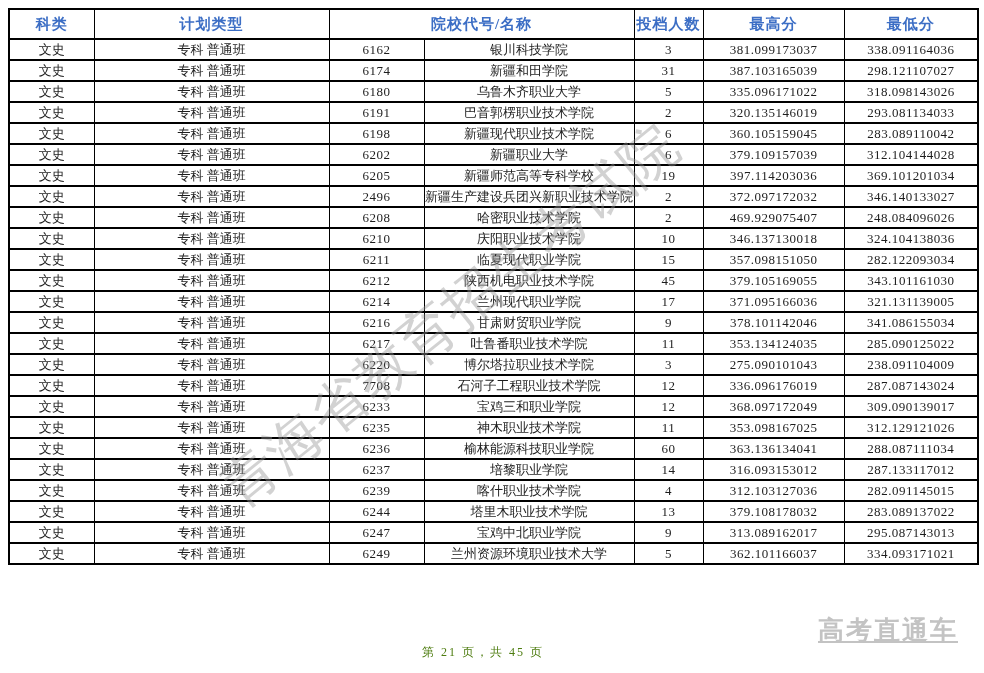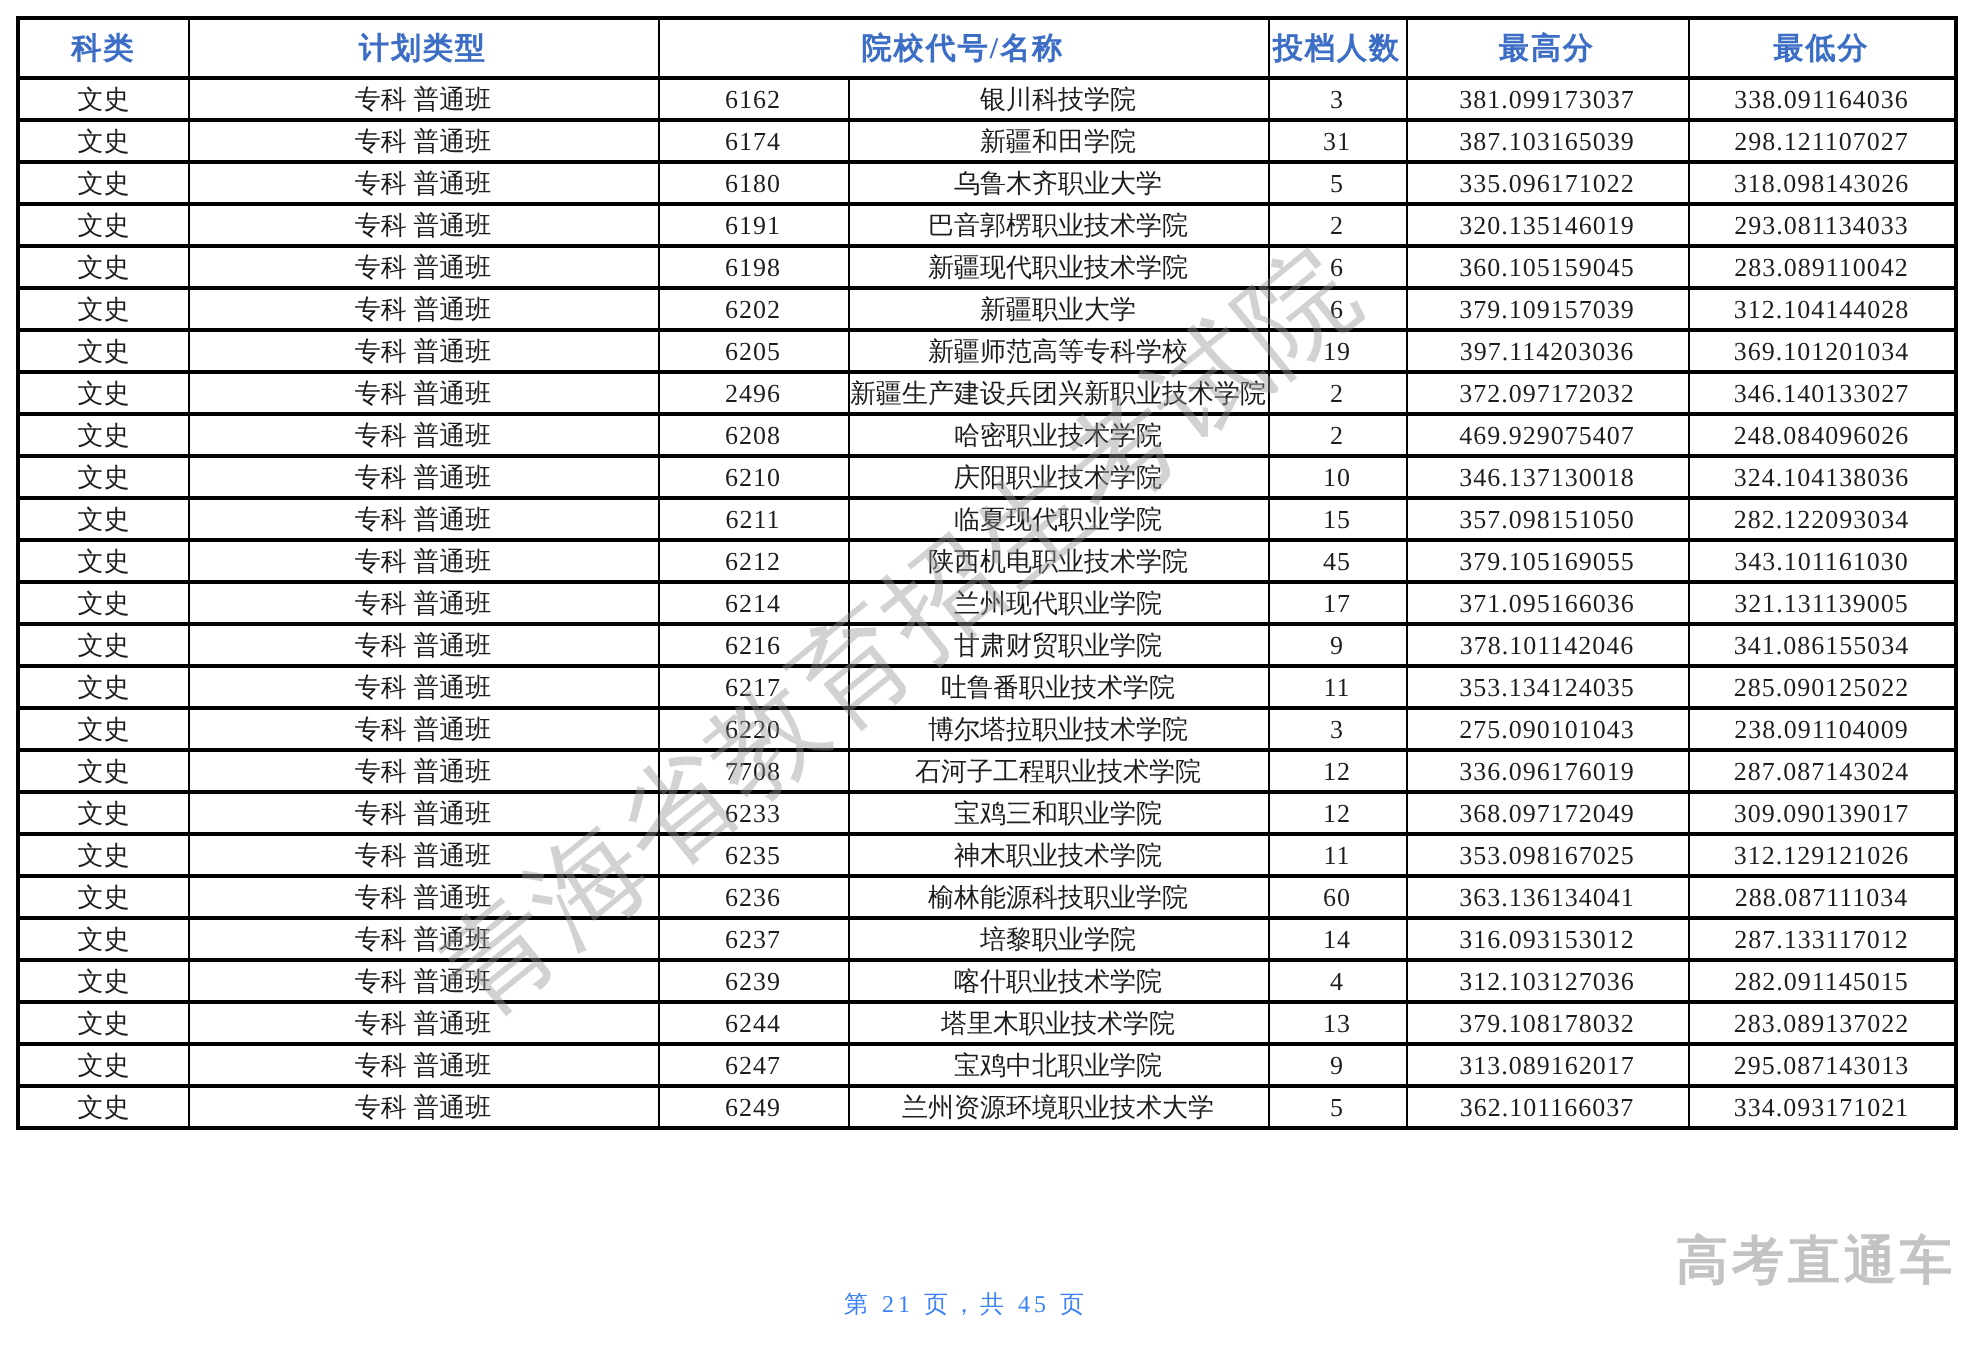"高考直通车" .brand { right: 6px -> 26px; text-decoration: none -> underline }
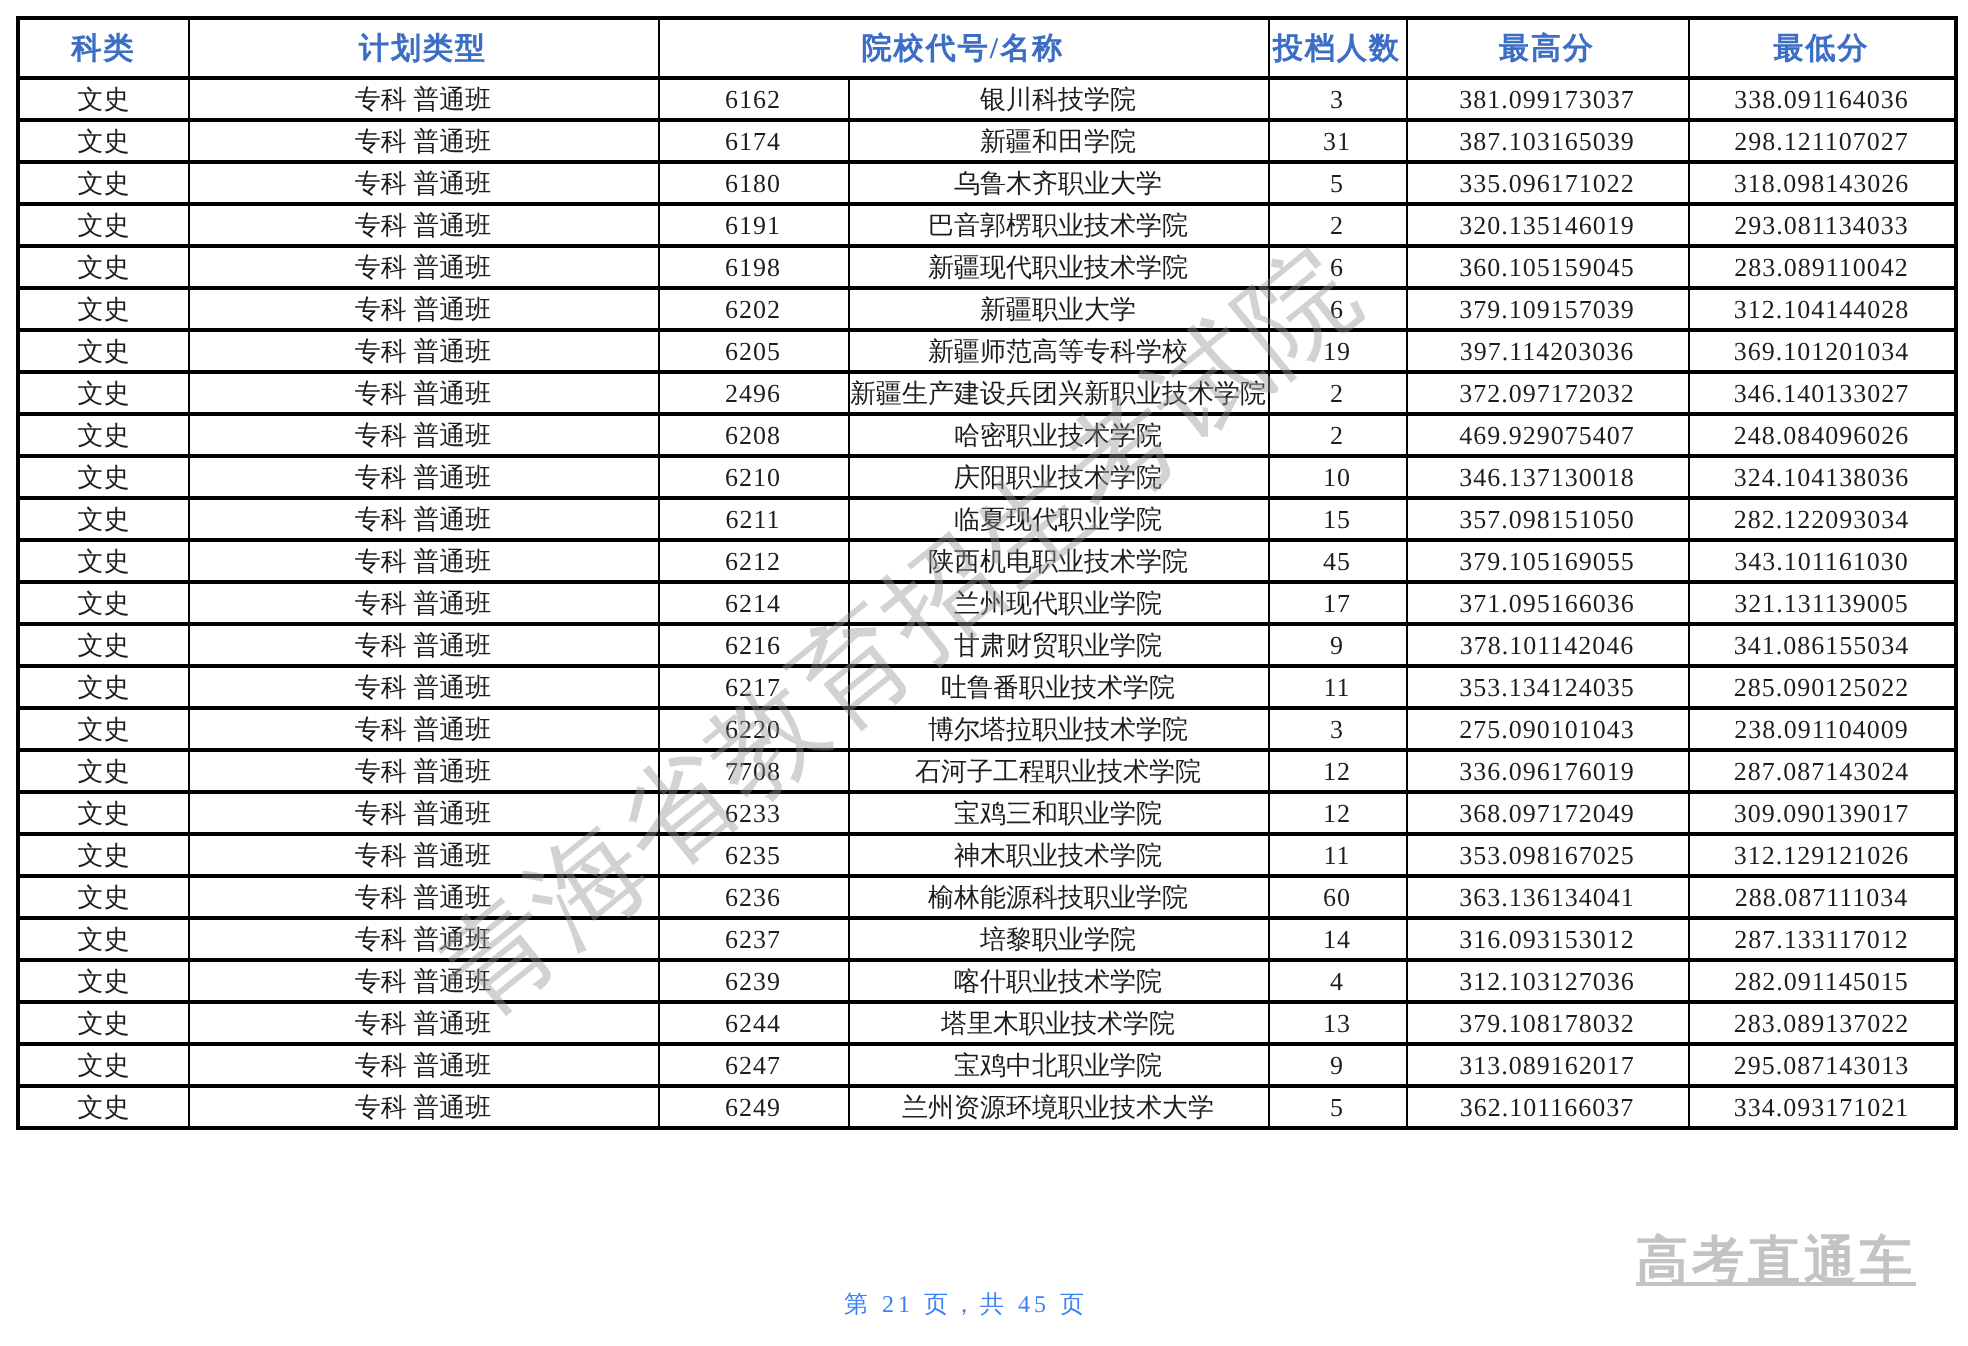"第 21 页，共 45 页" .footer { color: #3b82f6 -> #4d7c0f }
